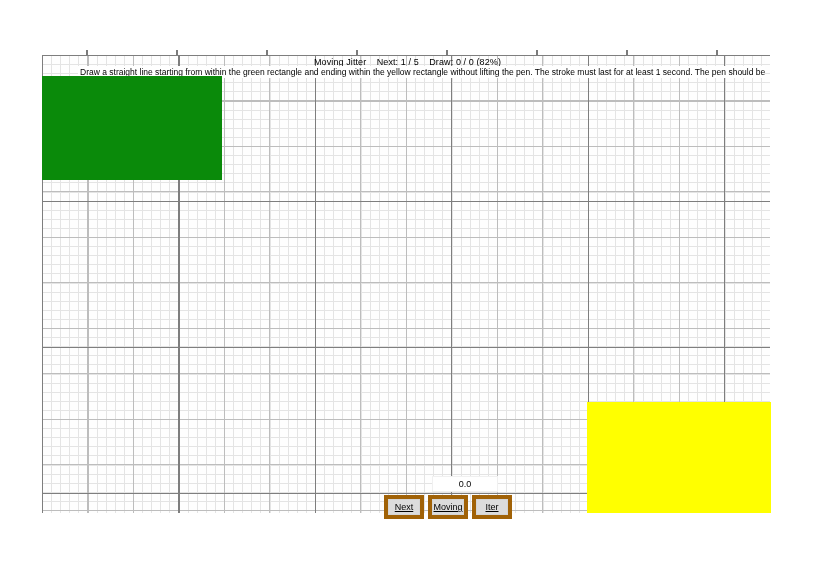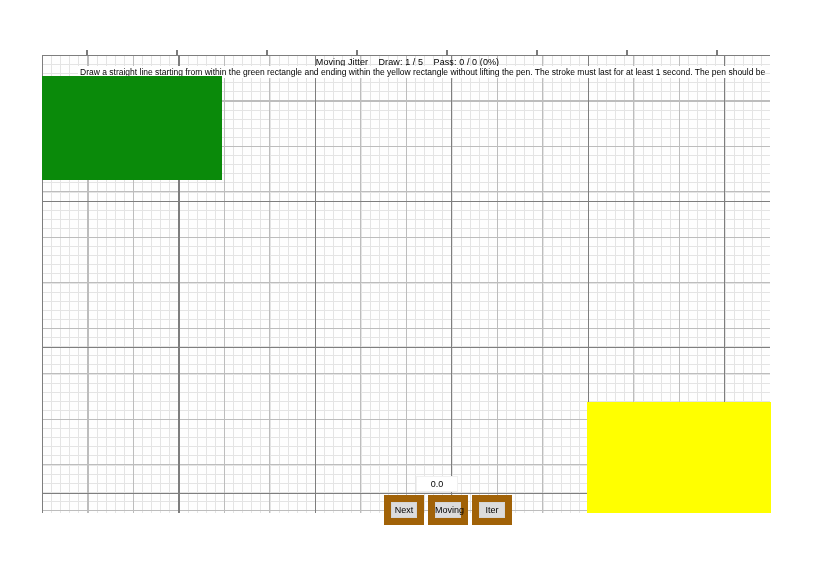"Draw:" span { text: Draw -> Next }
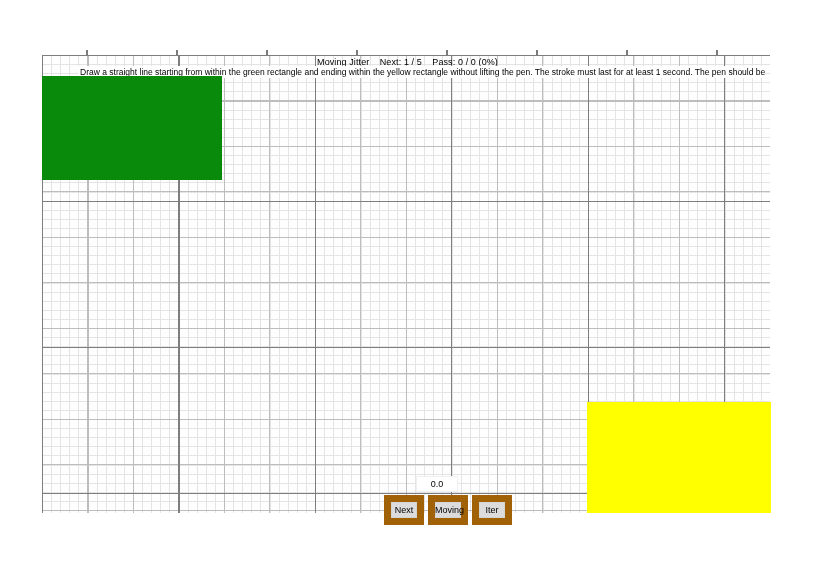"Pass:" span { text: Pass -> Draw }
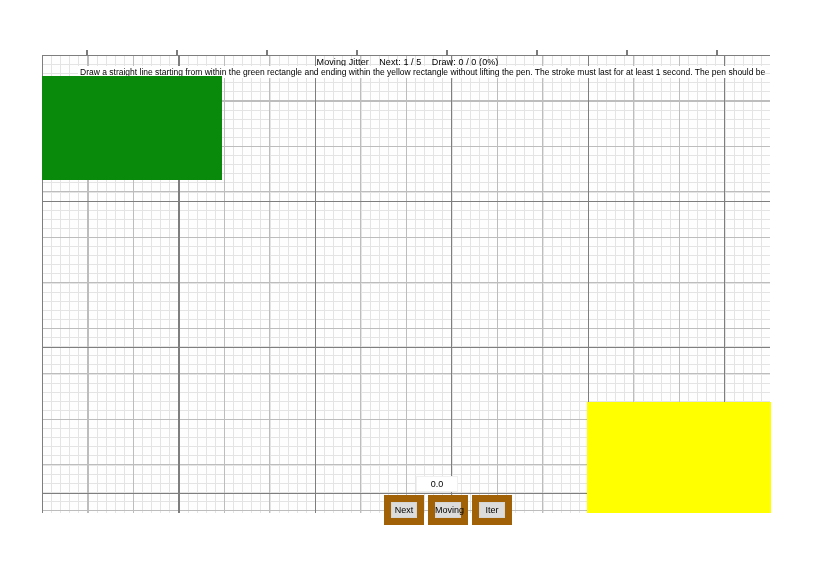"0 / 0 (0%)" span { text: 0% -> 82% }
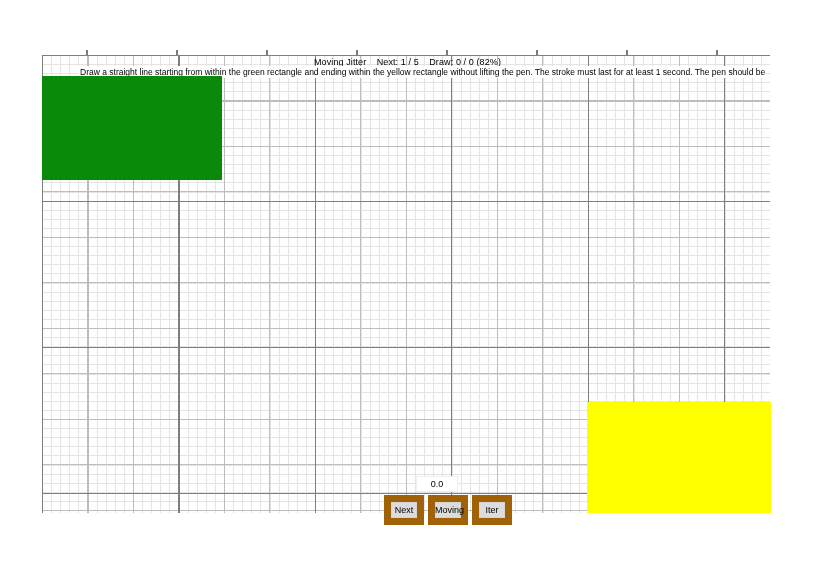"0.0" .value-box { margin-left: none -> 16px; padding: 2px 0 -> 2px 12px }
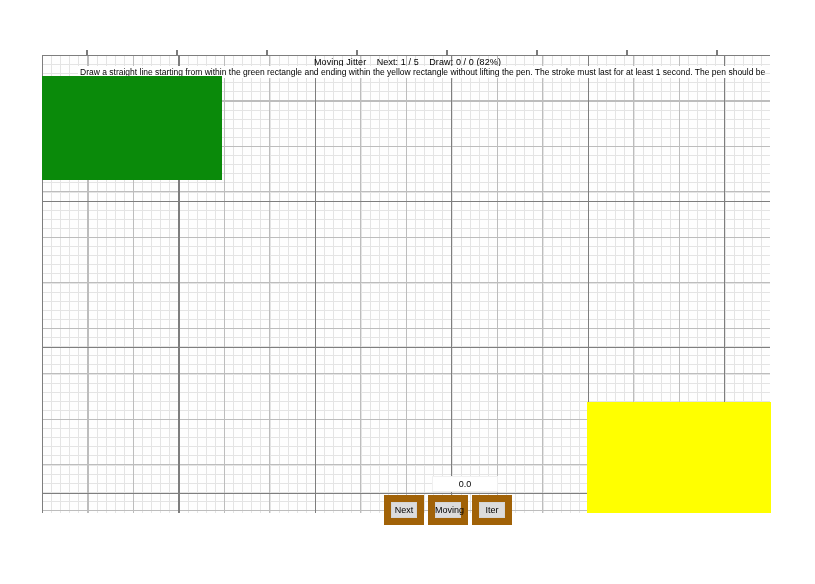"Next" .btn { border: 7px solid #a16207 -> 4px solid #a16207; text-decoration: none -> underline }
